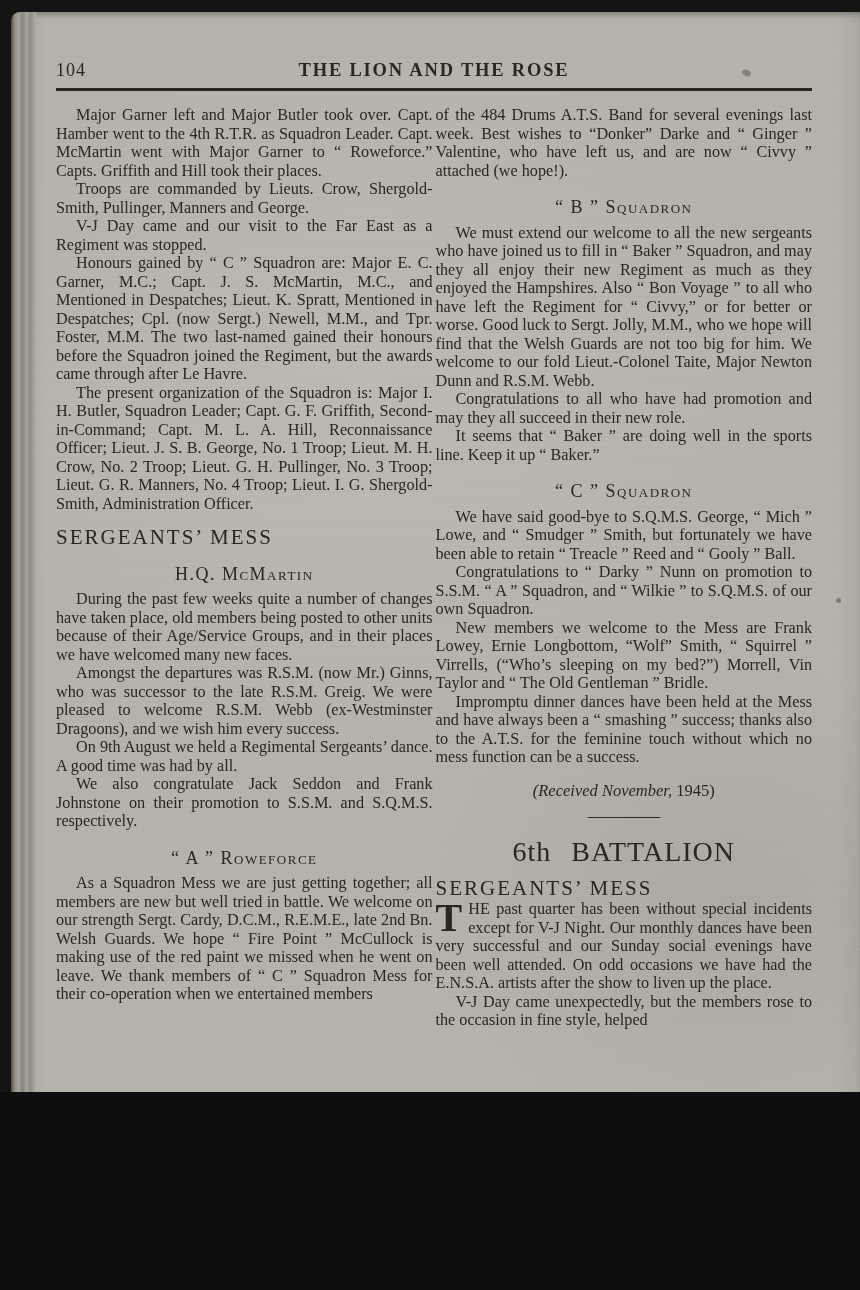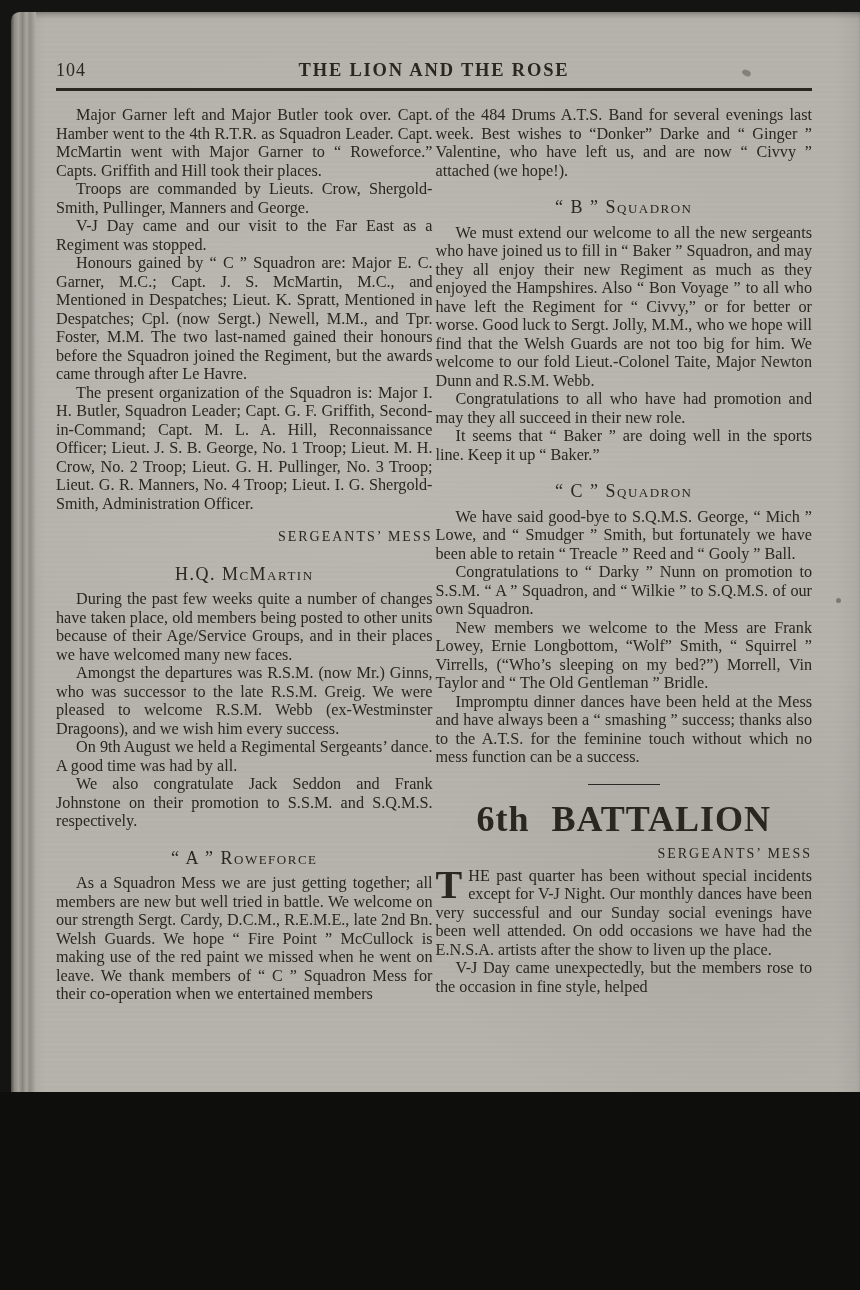"SERGEANTS’ MESS" .h-mess { font-size: 14px -> 21px; text-align: right -> left }
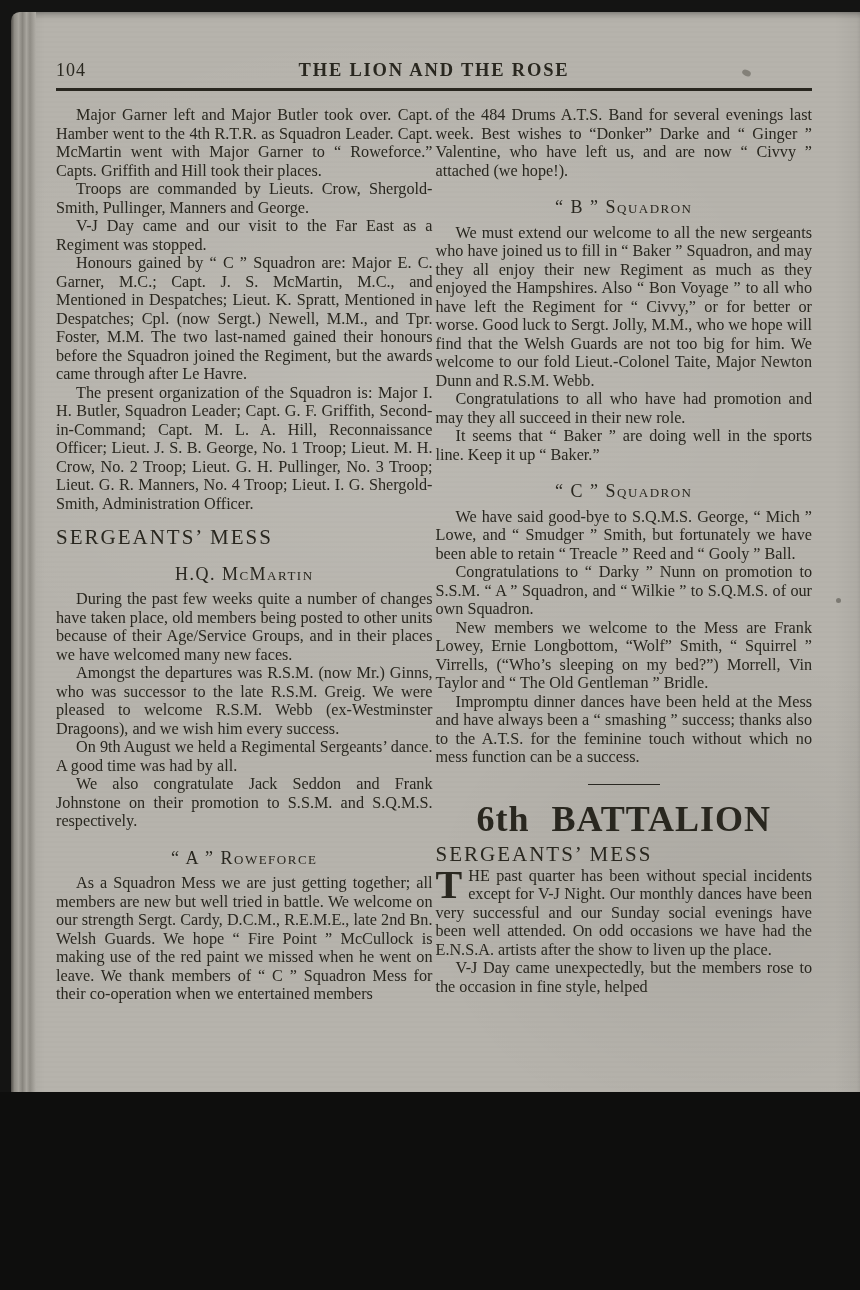"(Received November, 1945)" p.received { html: none -> <p><span>(Received November,</span><span> 1945)</span></p> }
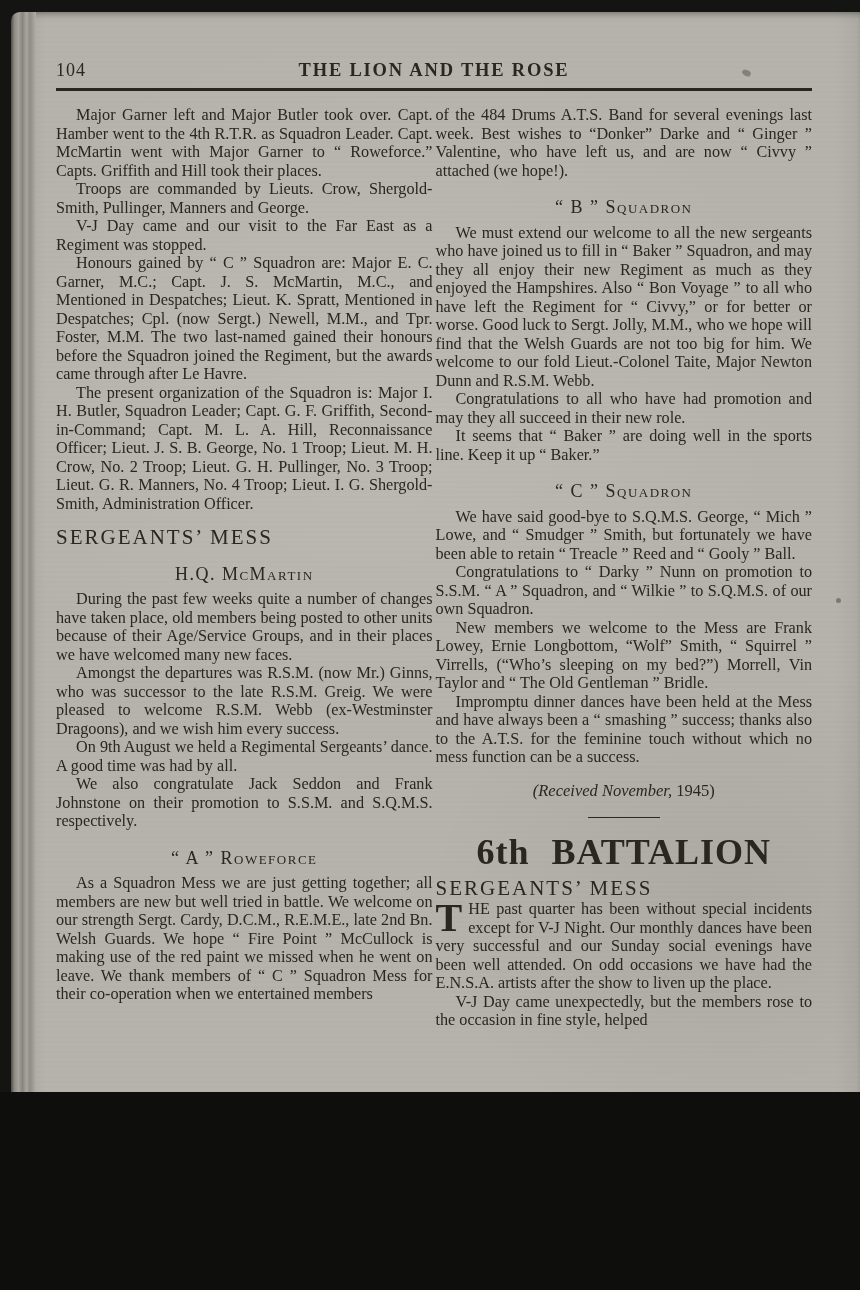"6th BATTALION" .h-battalion { font-size: 36px -> 28px; font-weight: 700 -> 400 }
